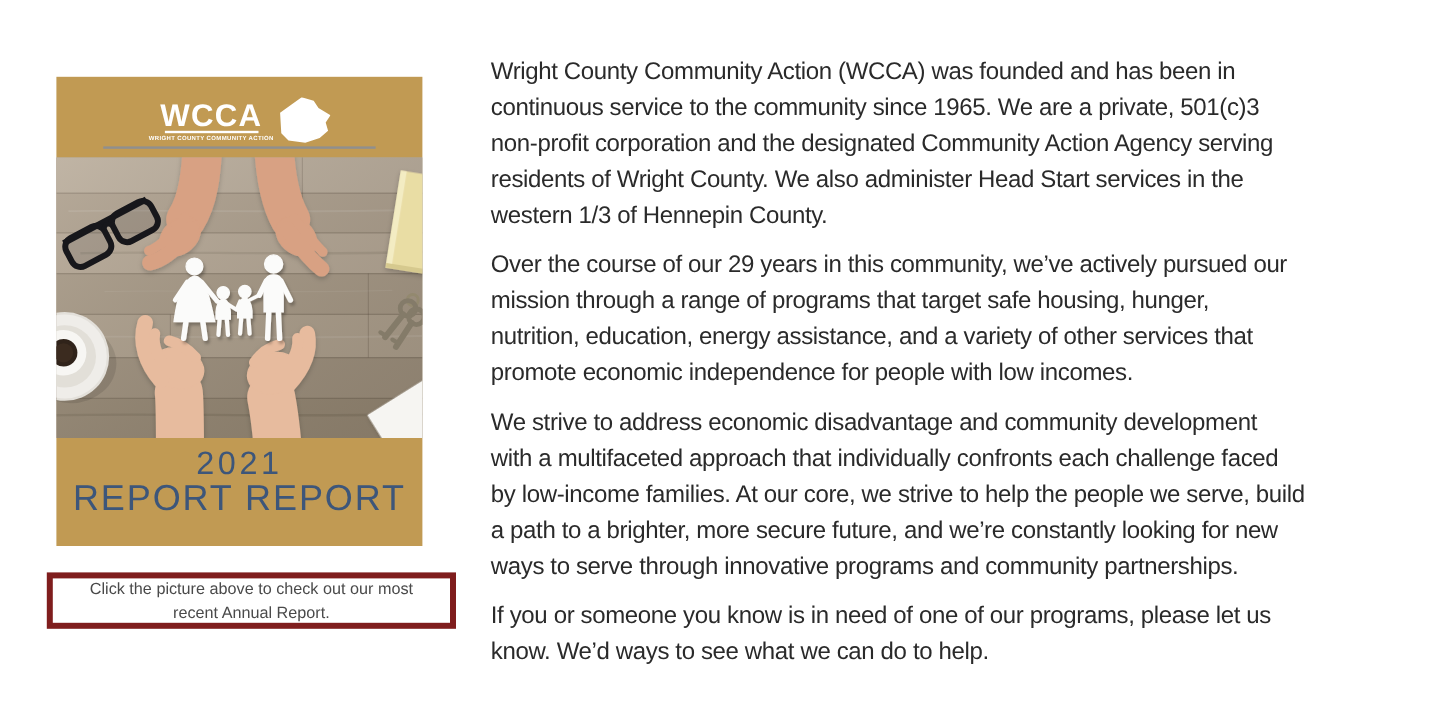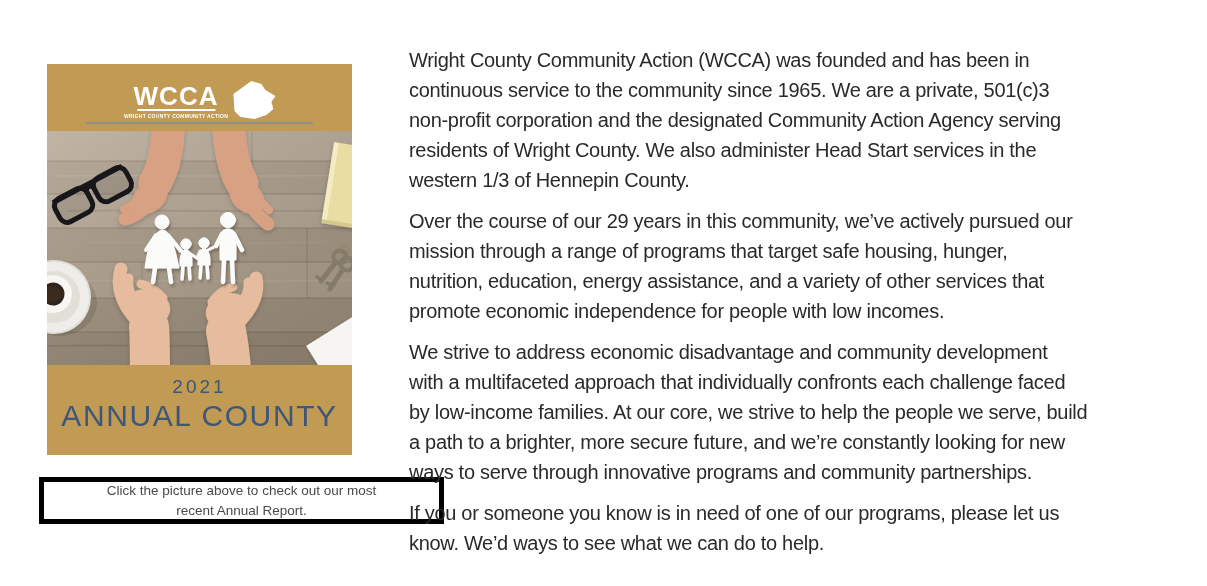"2021" .cover-year { font-size: 19px -> 27px }
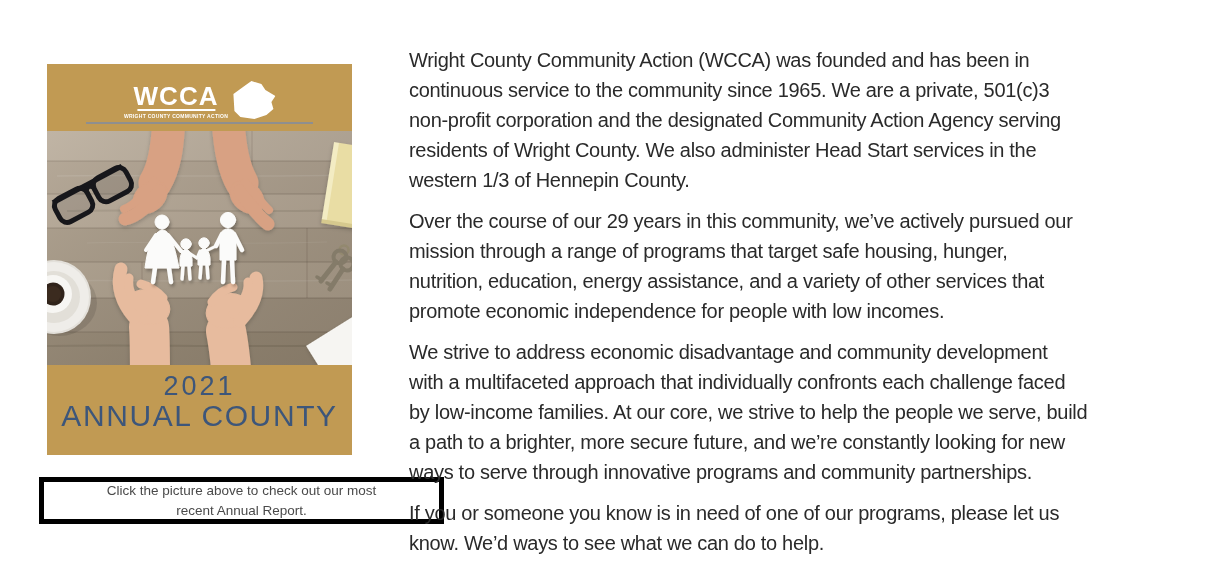"ANNUAL COUNTY" div.cover-title { text: ANNUAL COUNTY -> REPORT REPORT }
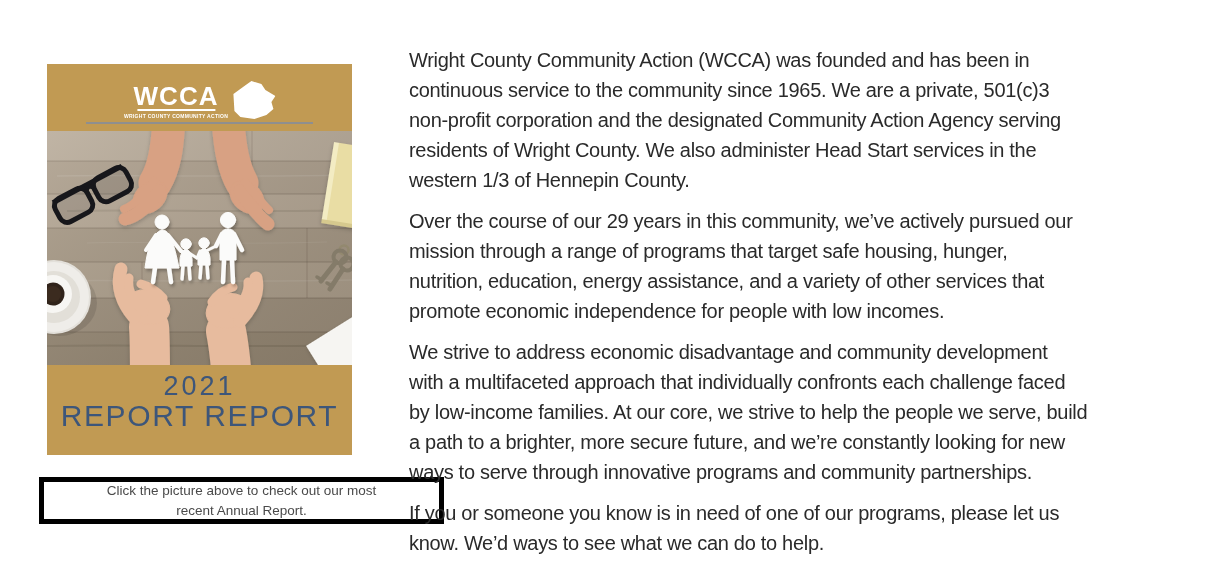"Click the picture above to" .caption { border: 5px solid #000000 -> 5px solid #7f1d1d; width: 405px -> 341px }
